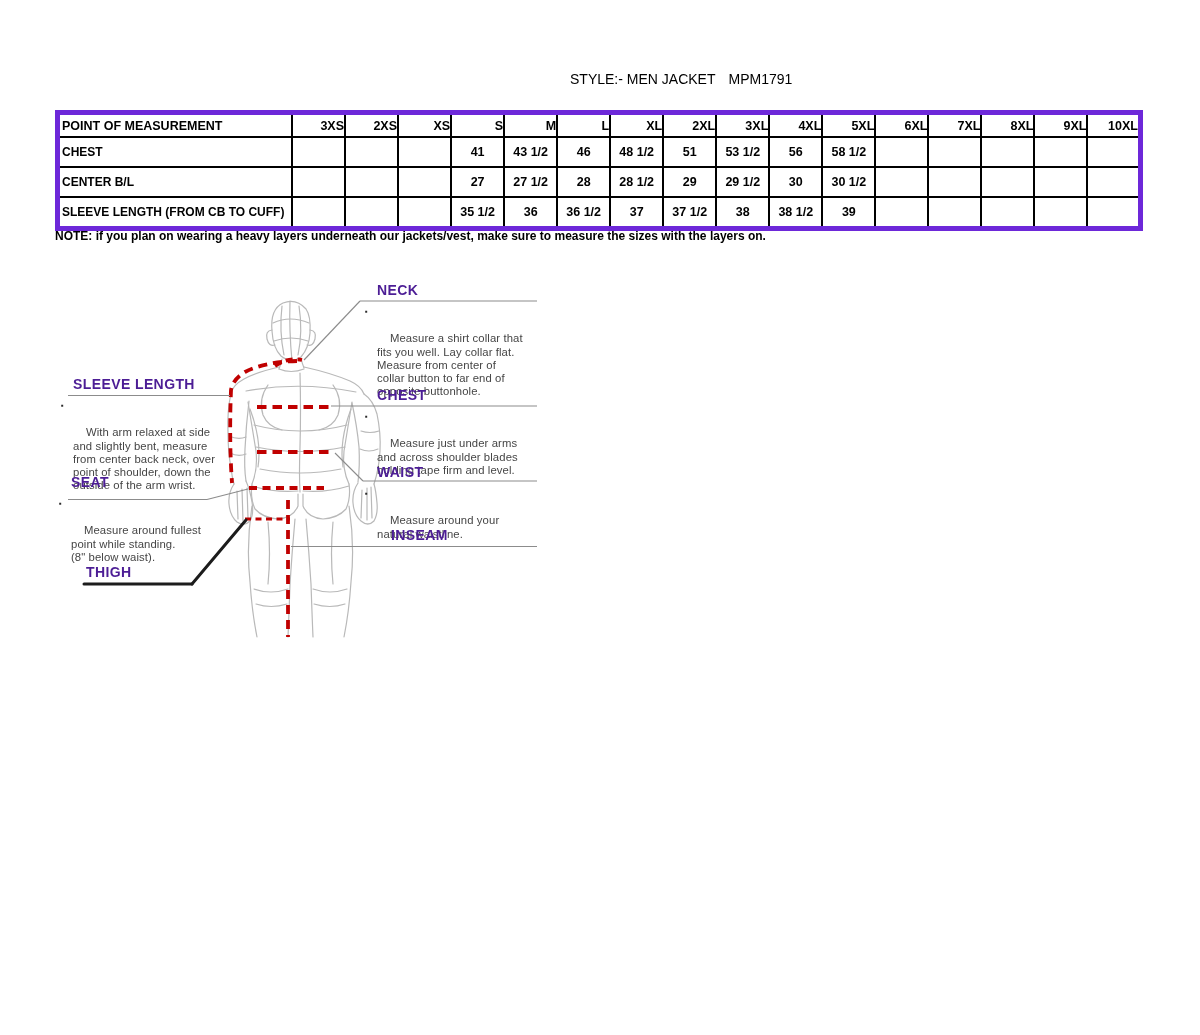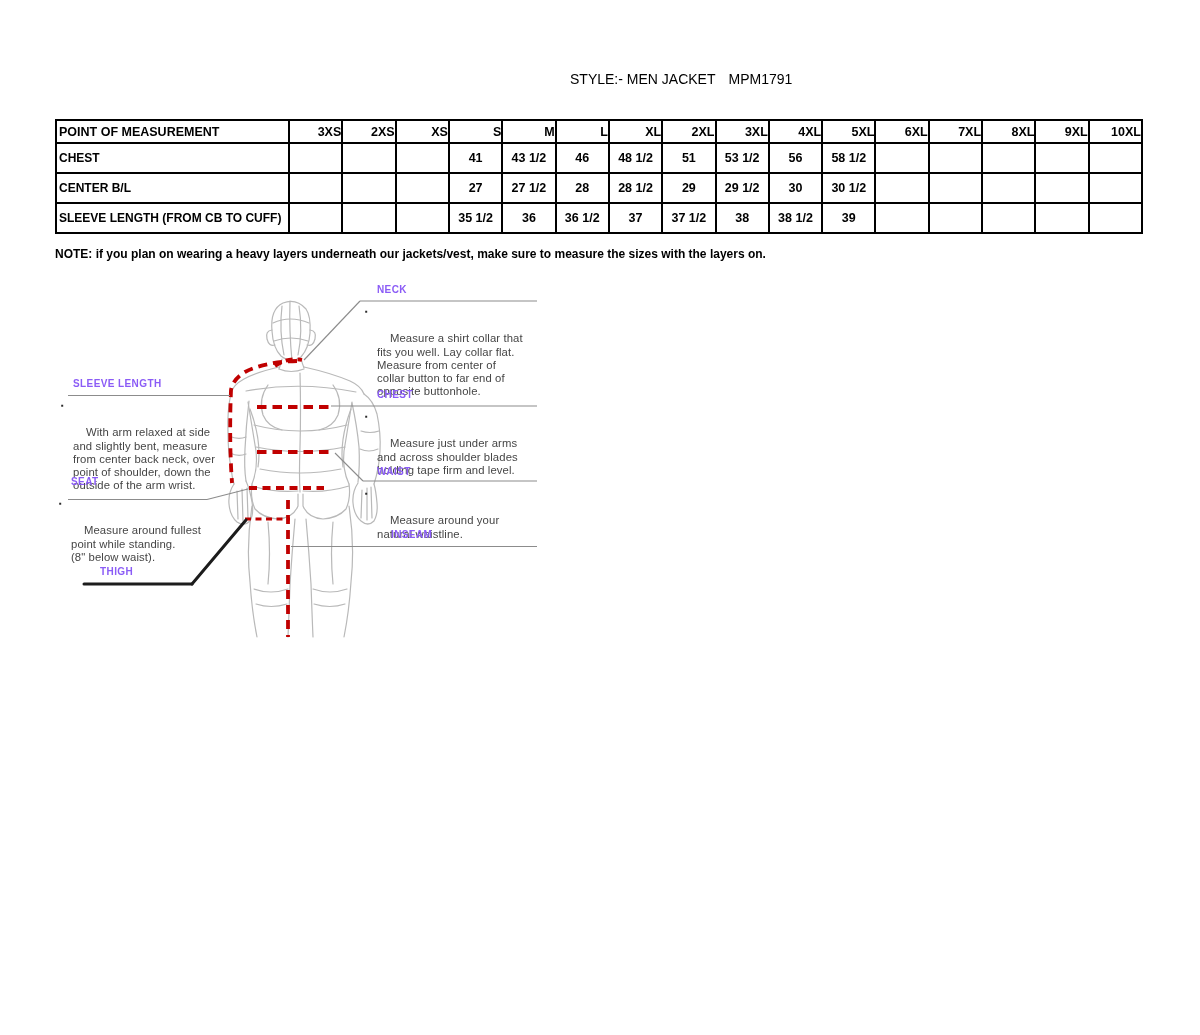"POINT OF MEASUREMENT" table.size-table { border: 1px solid #6d28d9 -> 5px solid #6d28d9; top: 119px -> 110px }
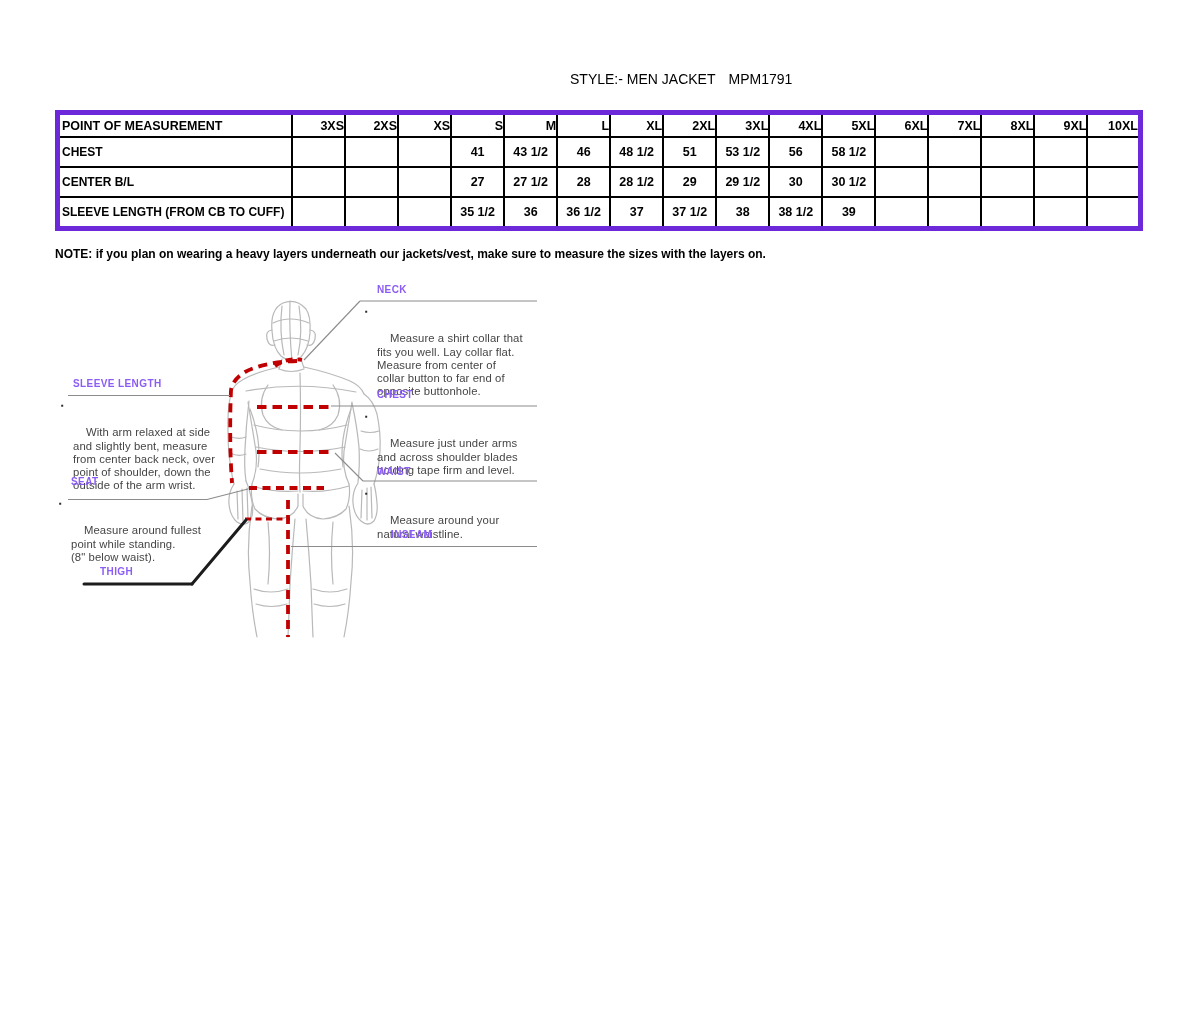"NOTE: if you plan on" .note { top: 247px -> 229px }
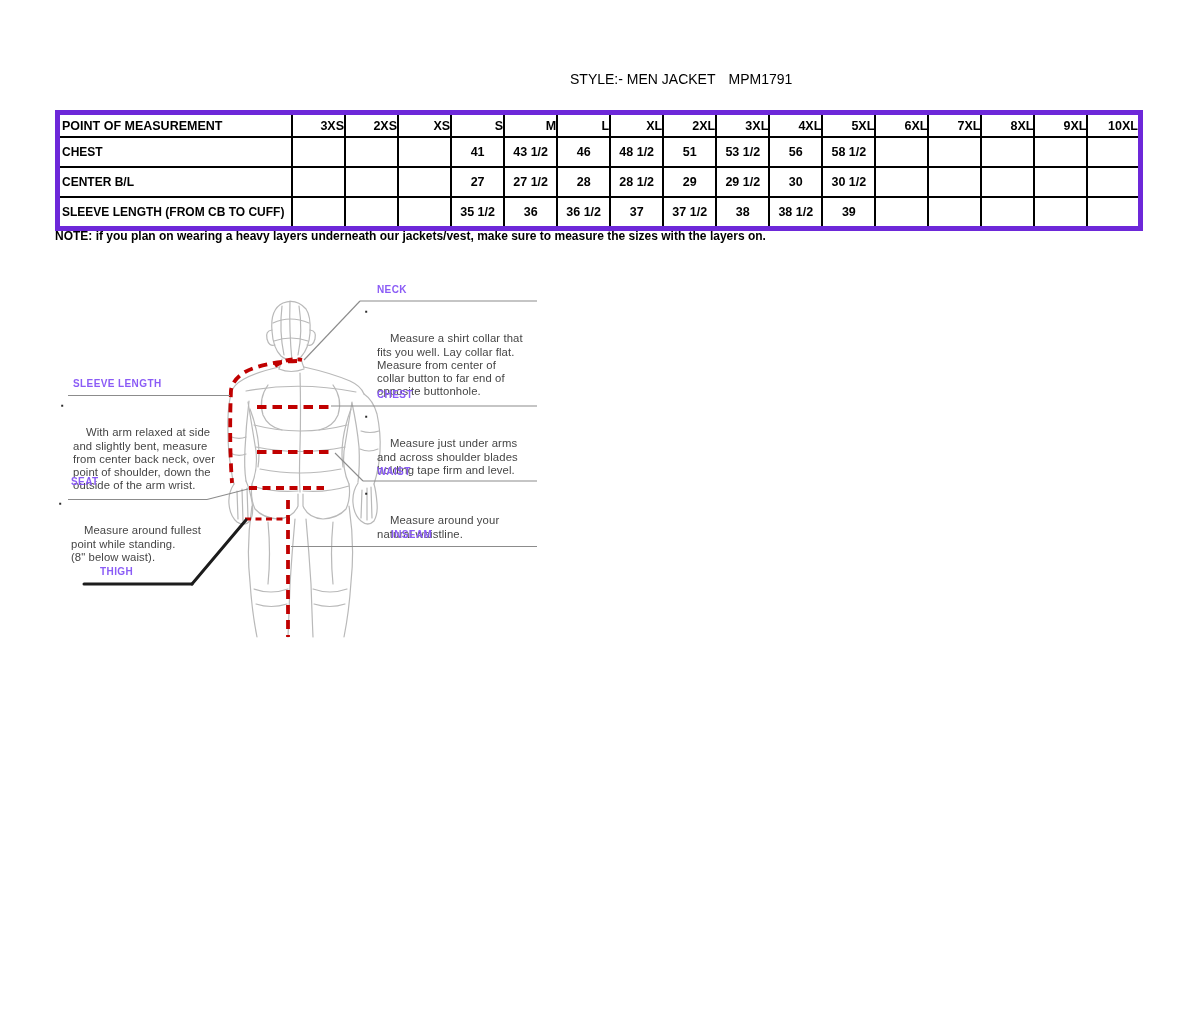"NECK" .sec h3 { color: #8b5cf6 -> #4c1d95; font-size: 10px -> 14px }
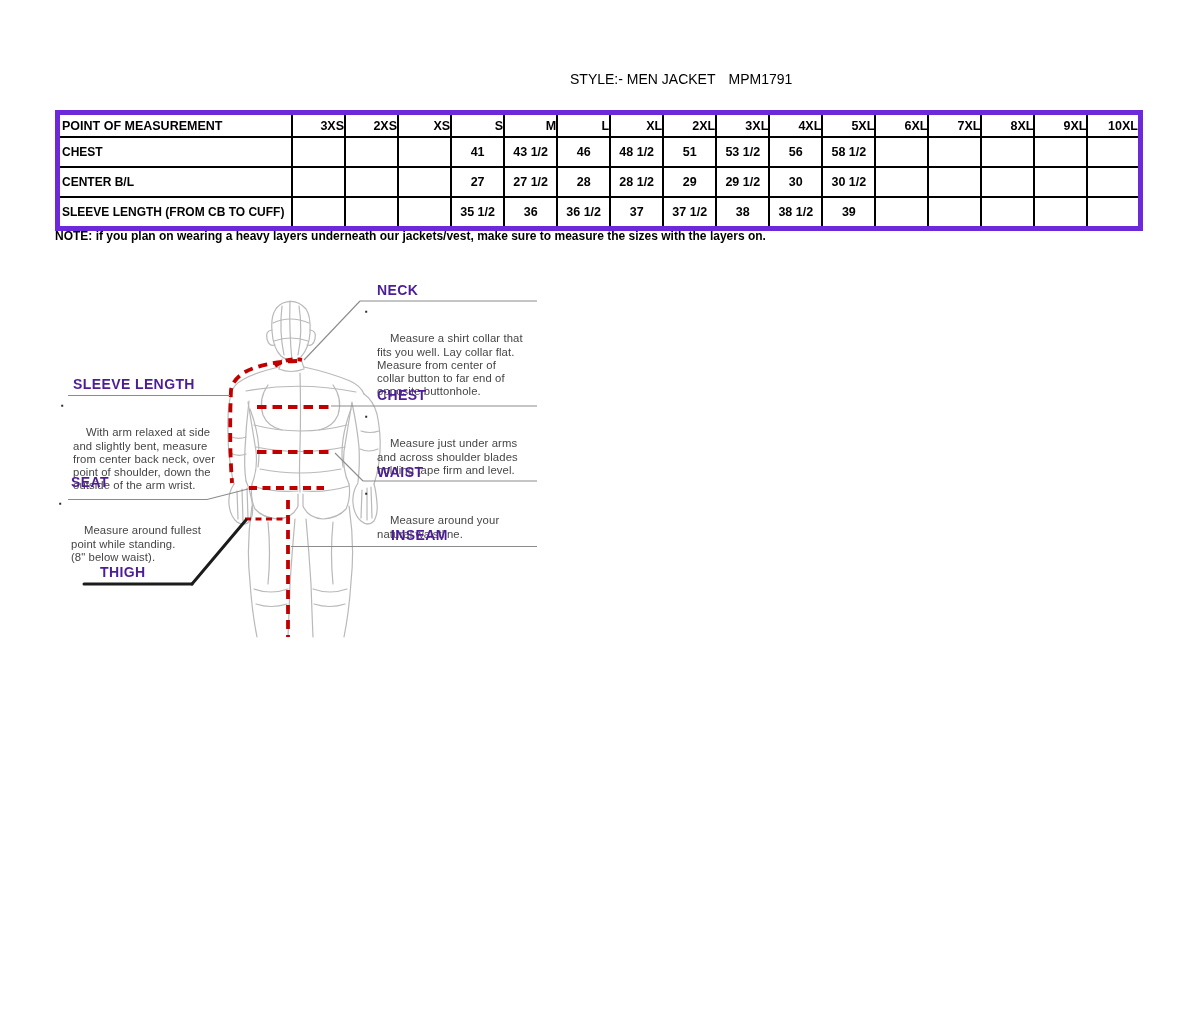"THIGH" .sec-thigh h3 { margin-left: 14px -> none }
